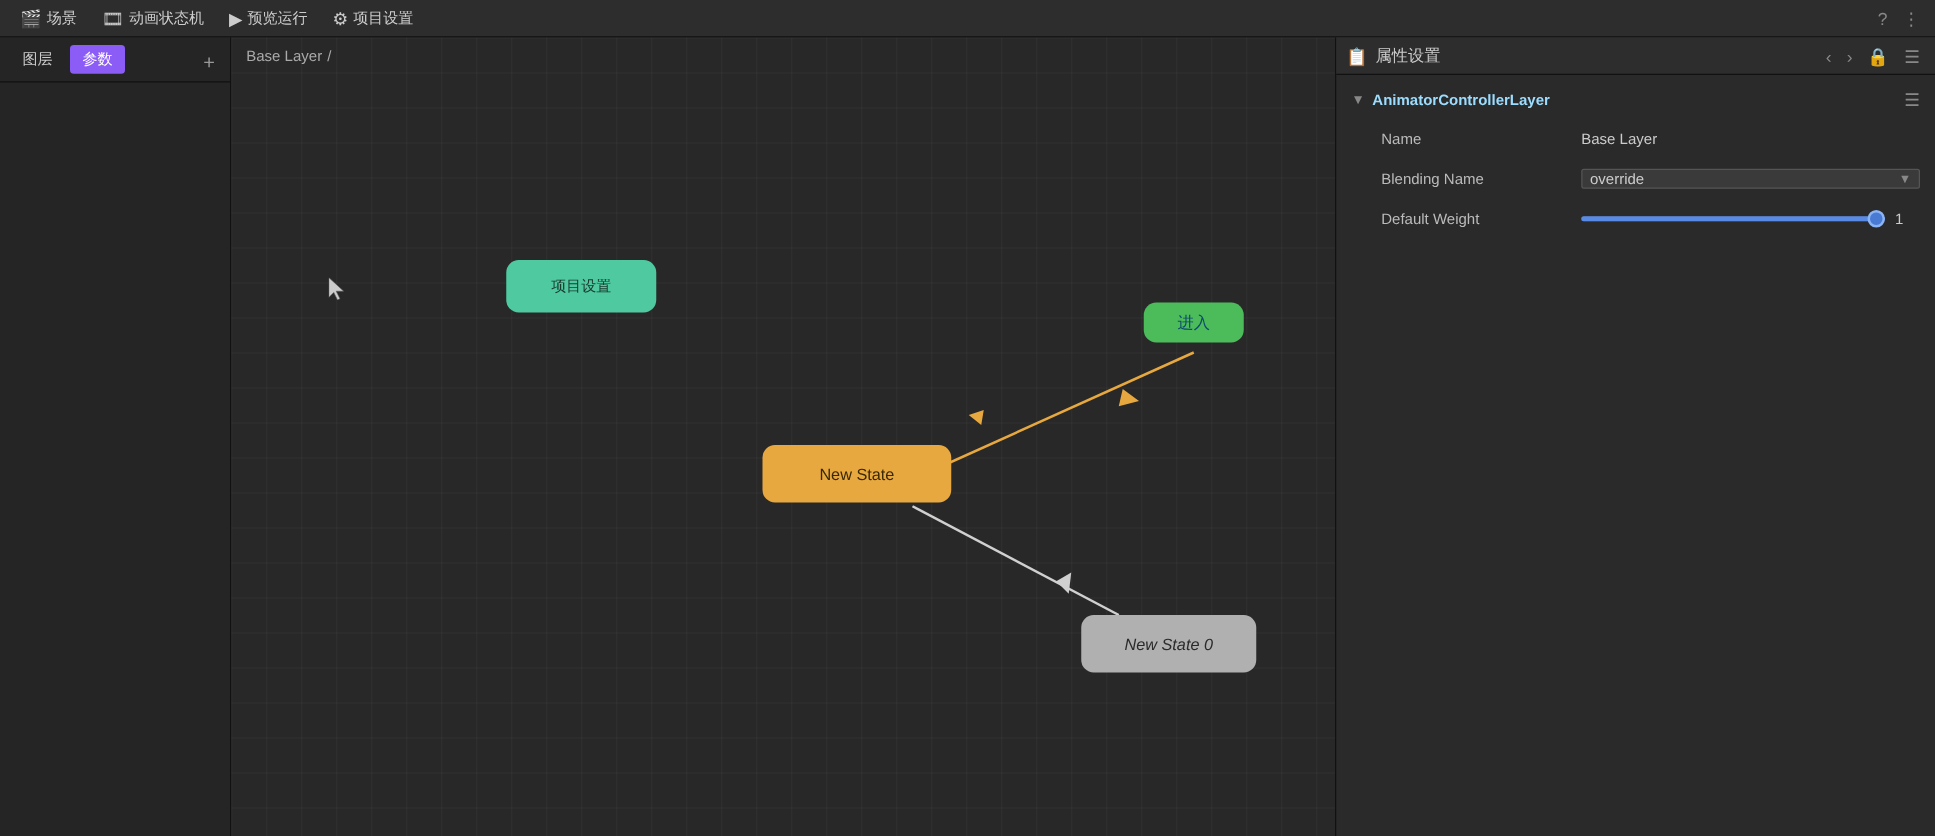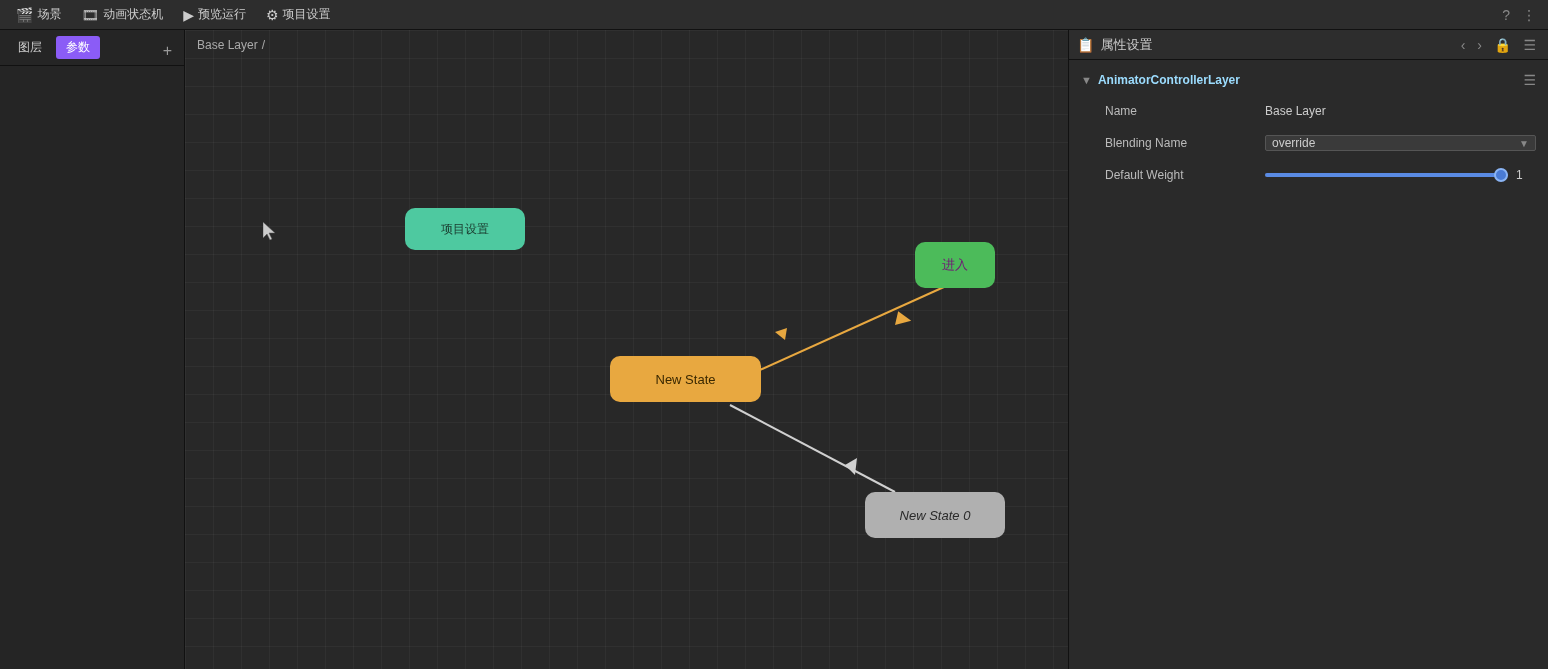"进入" .node-enter { color: #701a75 -> #0c4a6e; height: 46px -> 32px }
